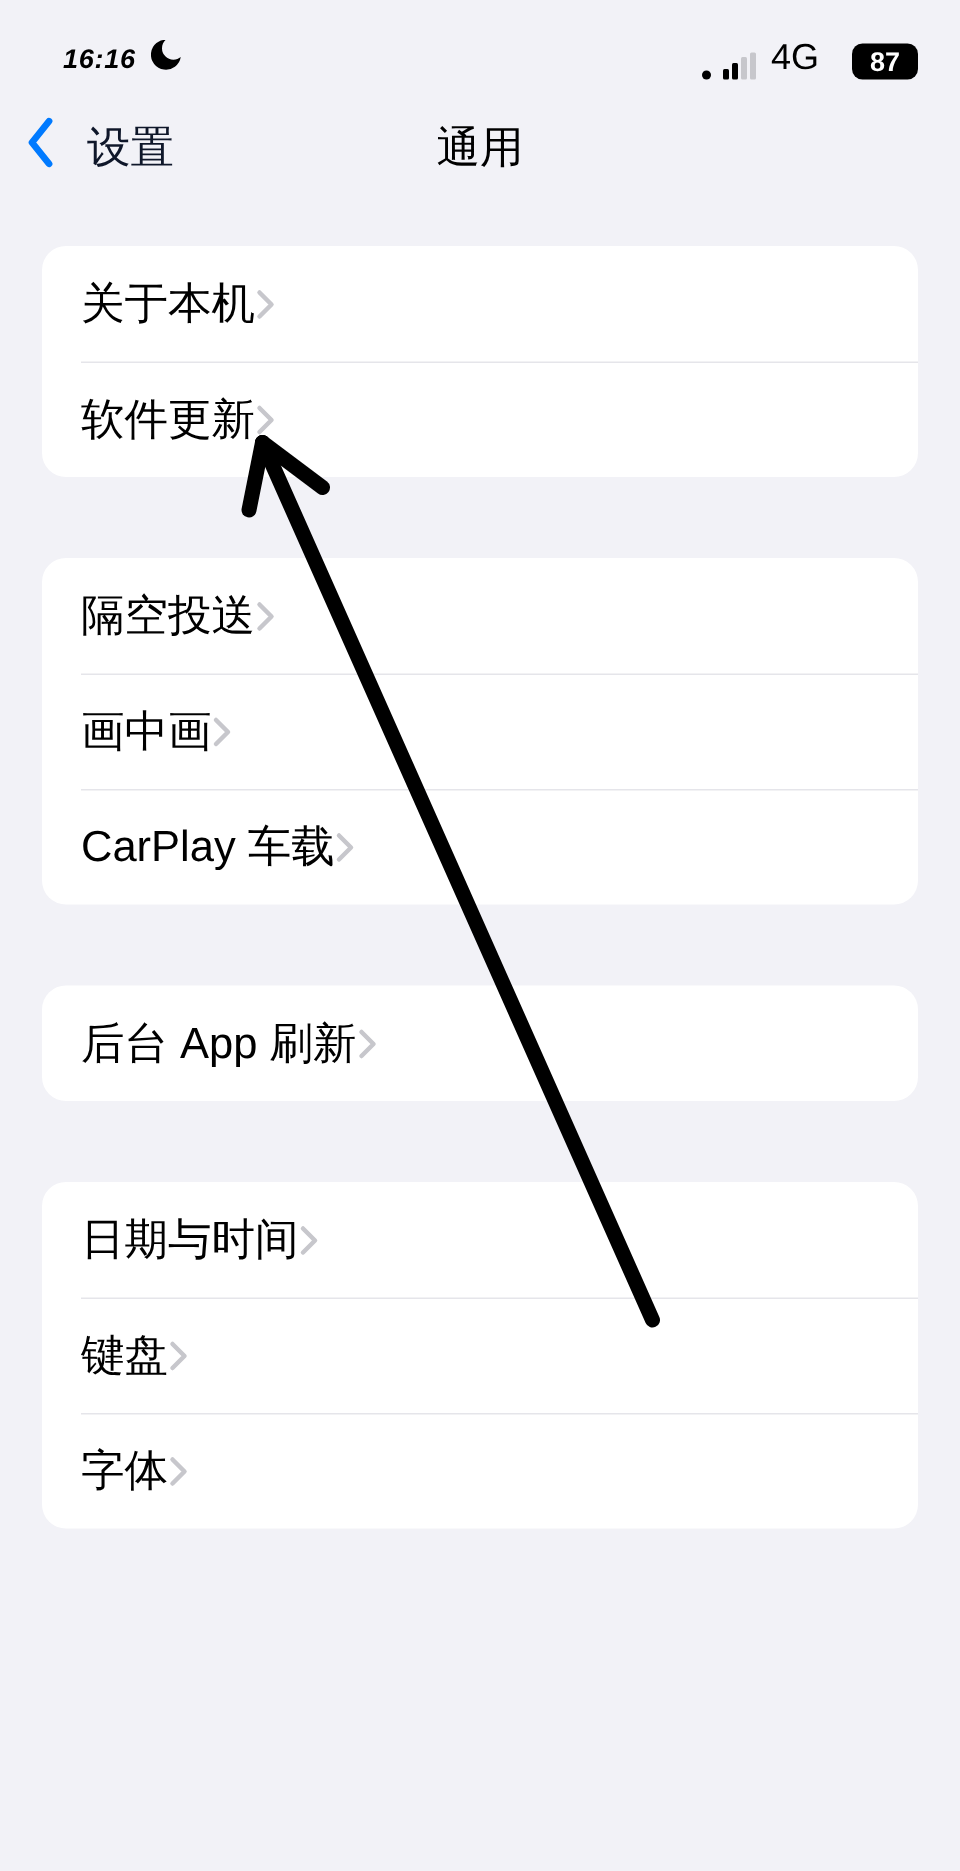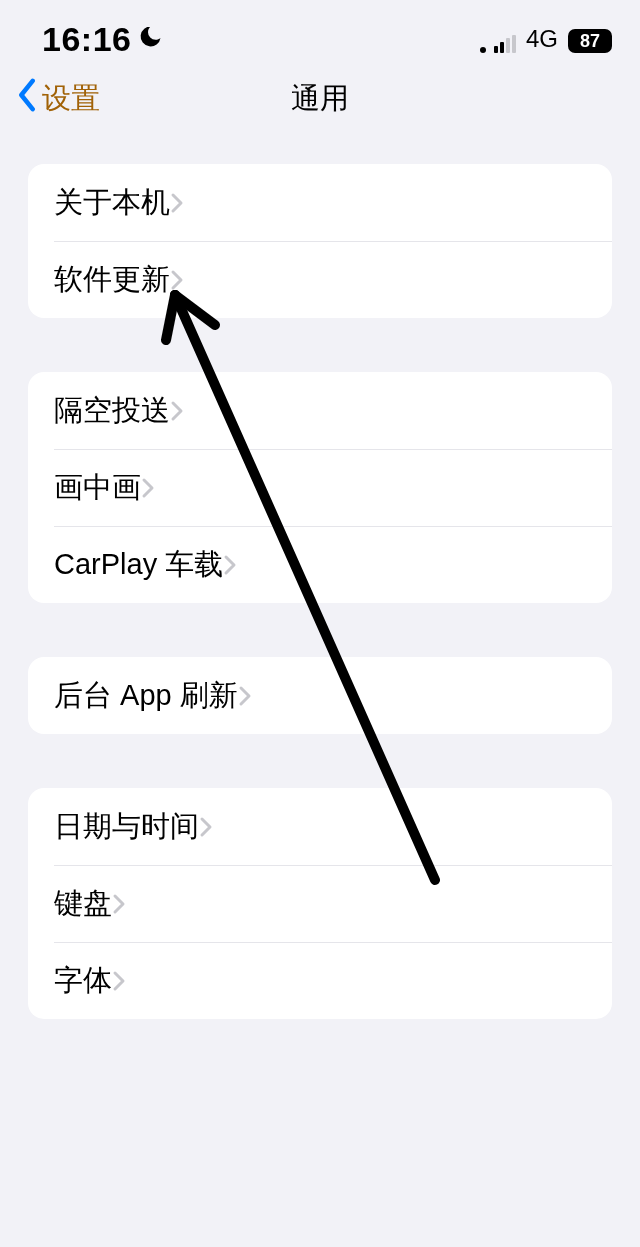"16:16" .status-time { font-size: 34px -> 18px; font-style: none -> italic }
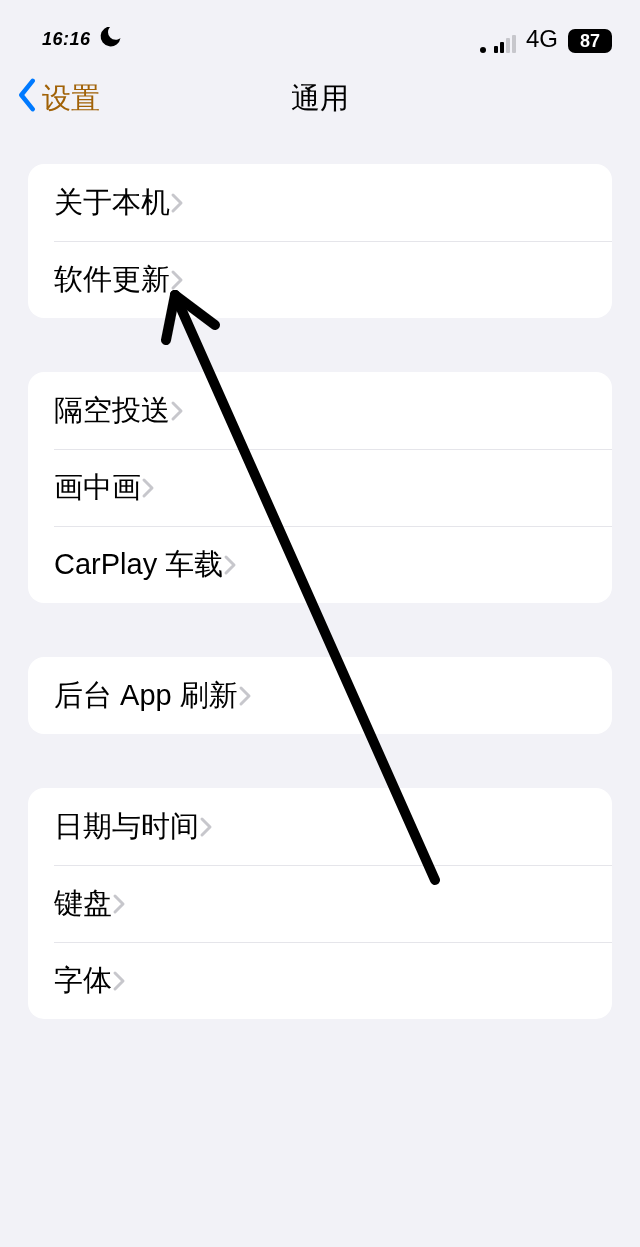"87" .battery { margin-left: 4px -> 16px }
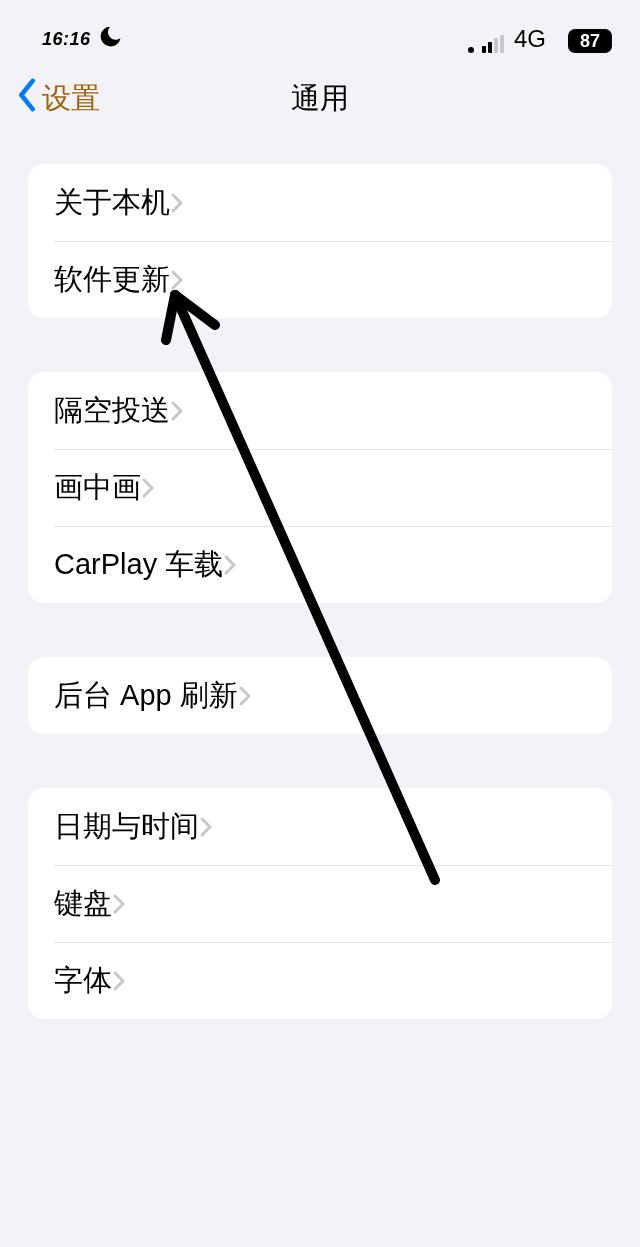"设置" .back-button { color: #a16207 -> #0f172a; gap: 4px -> 20px }
